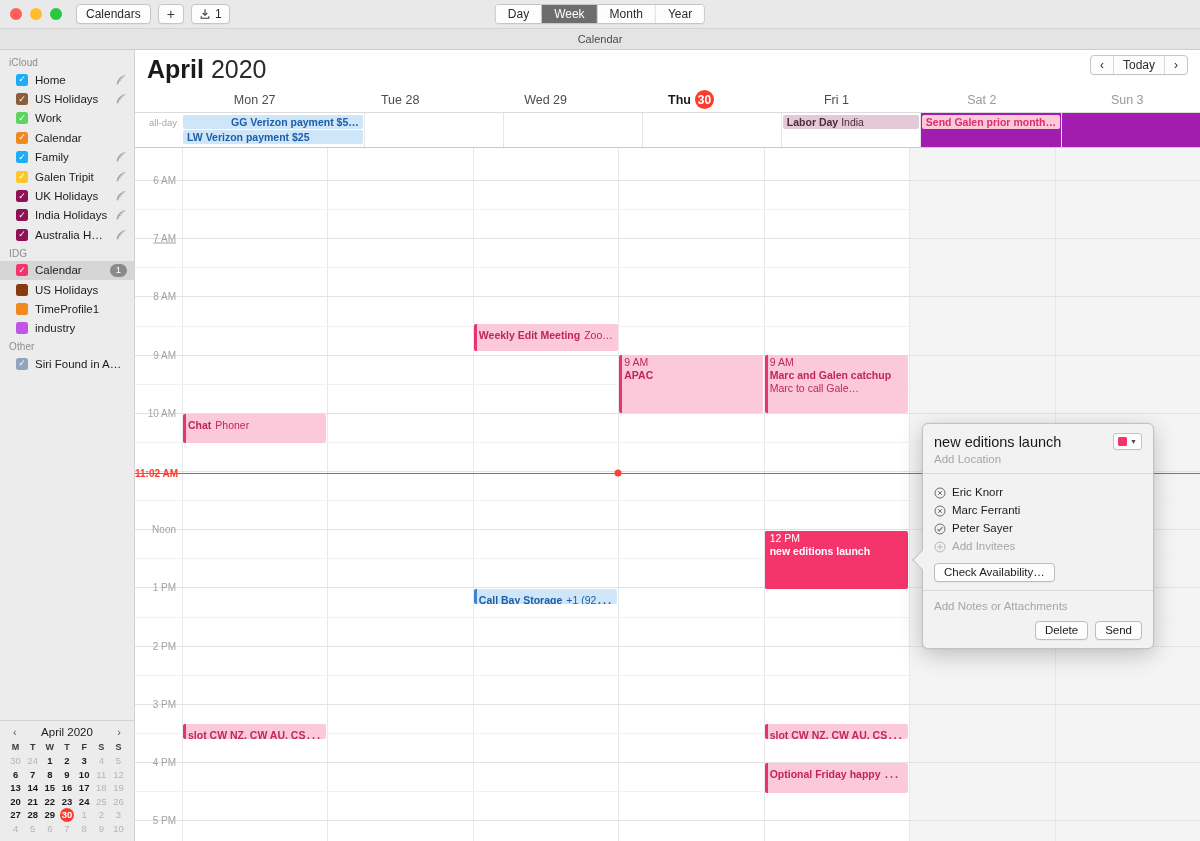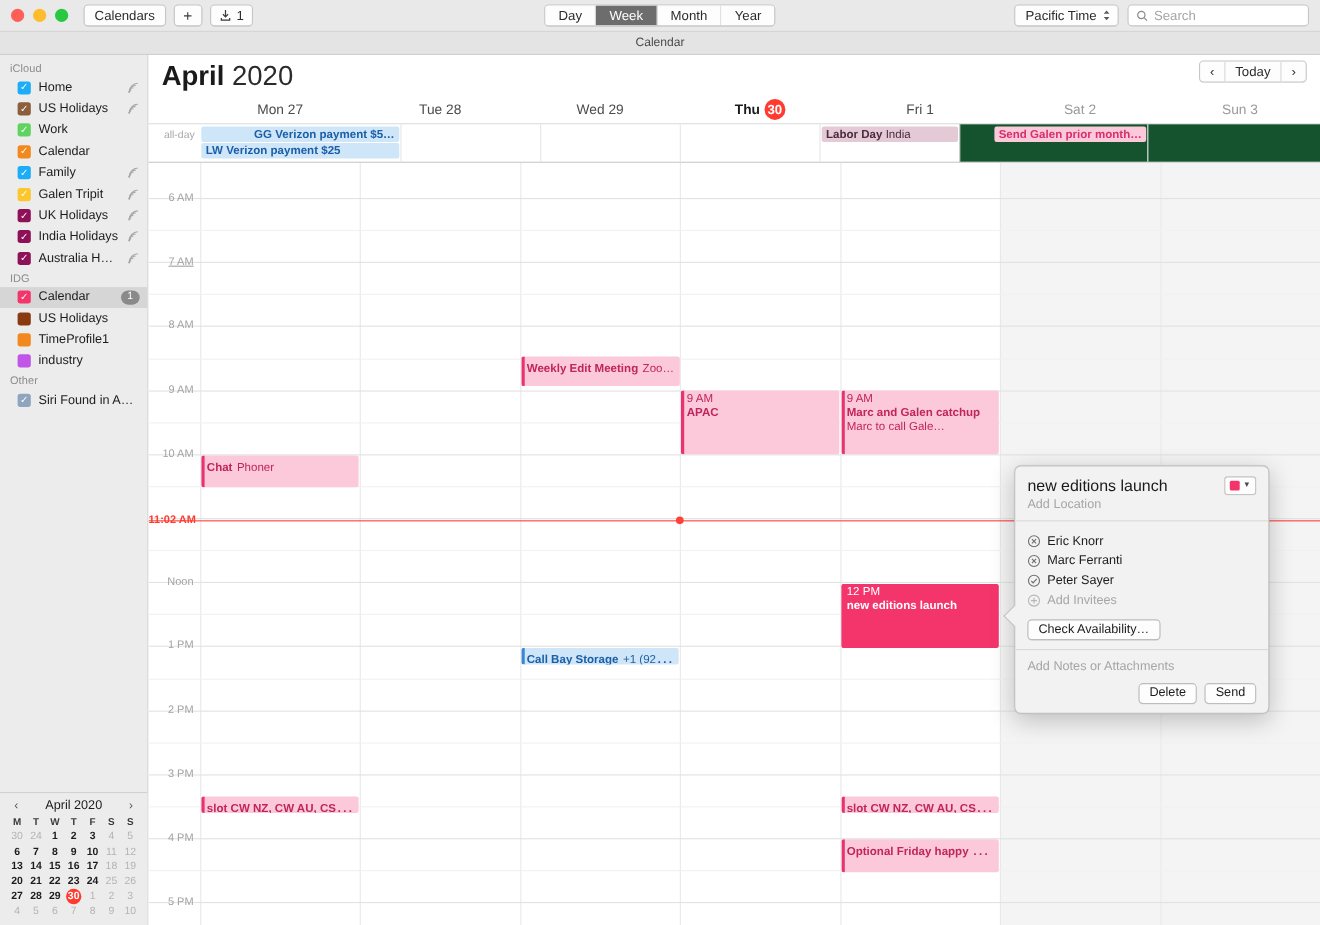"Pacific Time" div.tb-right { html: <div> <div> <span>Pacific Time</span> <span> <svg> <path></path> </svg> </span> </div> <div> <svg> <circle></circle> <path></path> </svg> <span>Search</span> </div> </div> -> none }
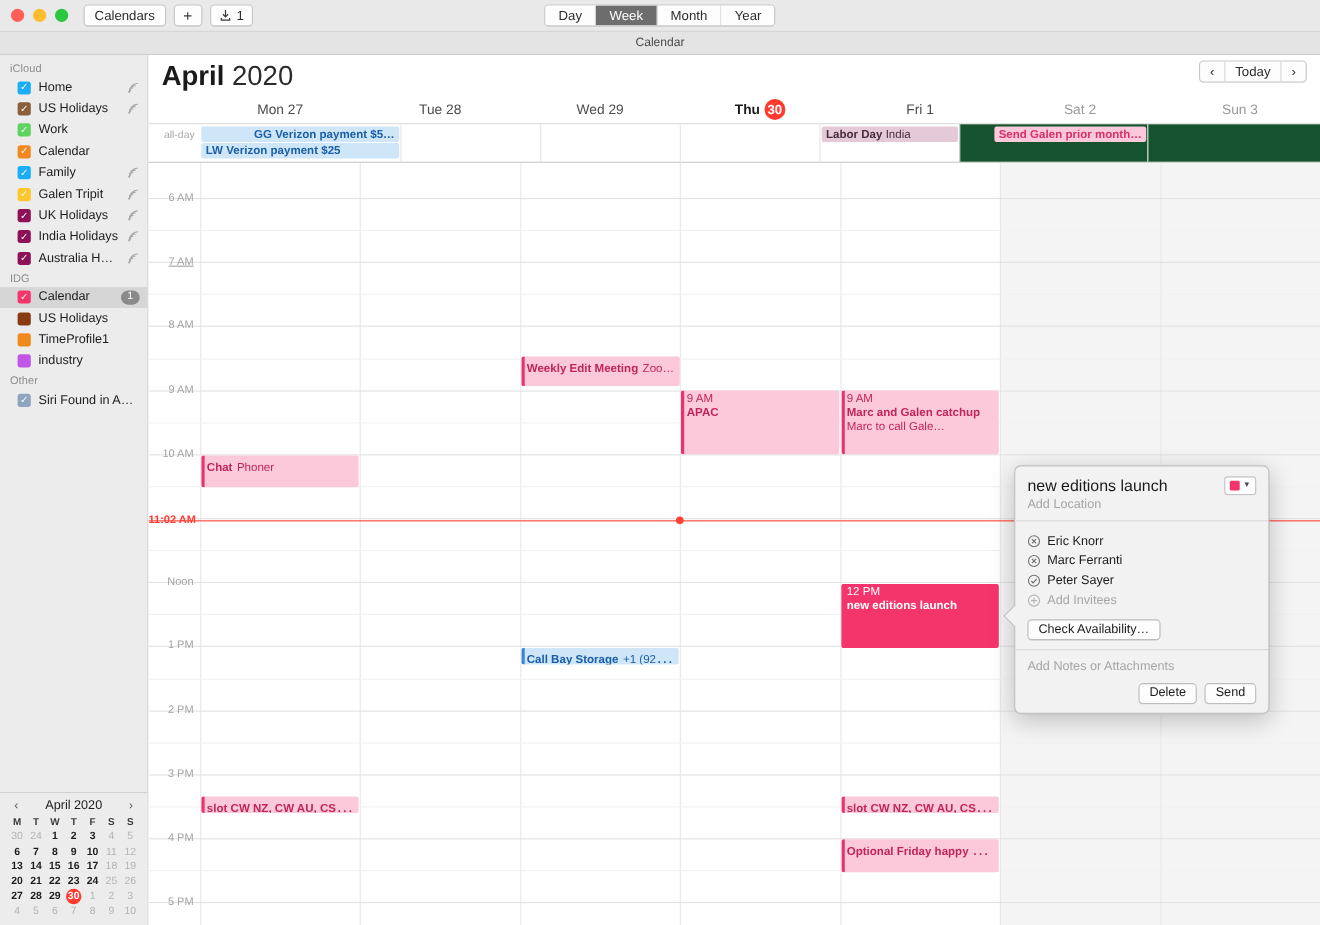"Send Galen prior month…" .ad-col.wknd { background: #14532d -> #a21caf; padding-left: 30px -> none }
